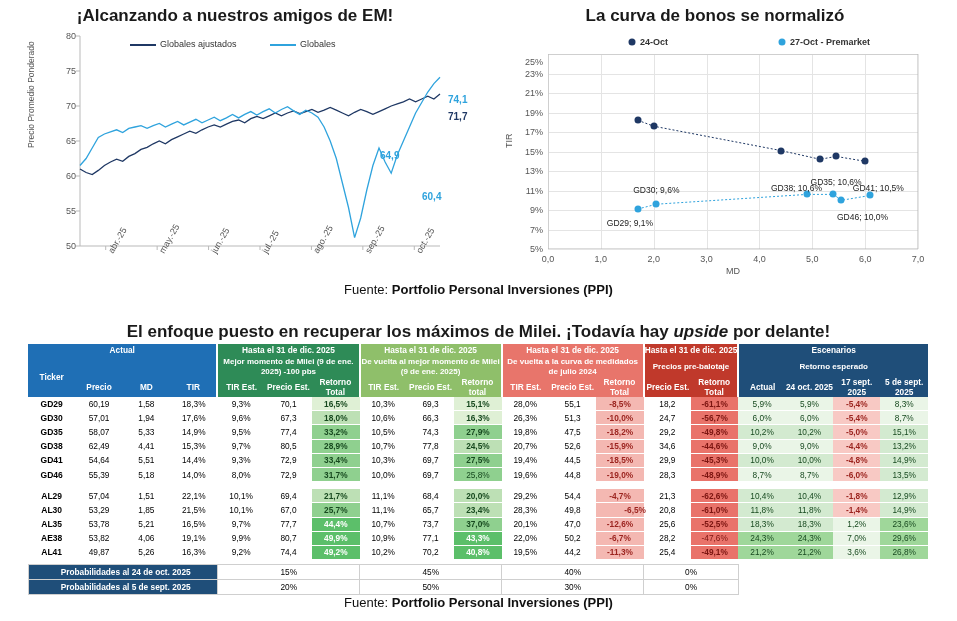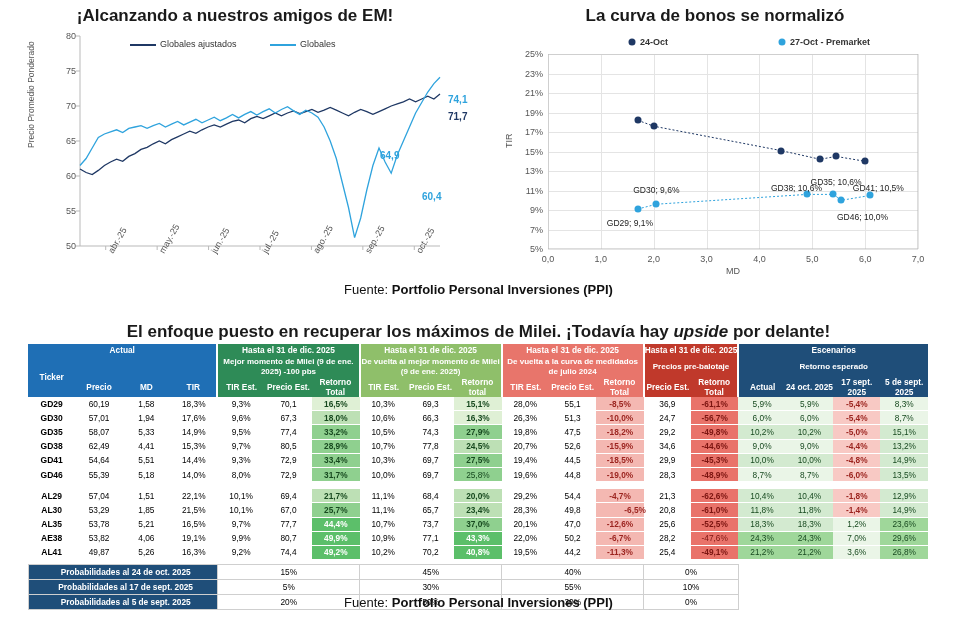"25%" div.ylab-r { top: 0px -> 8px }
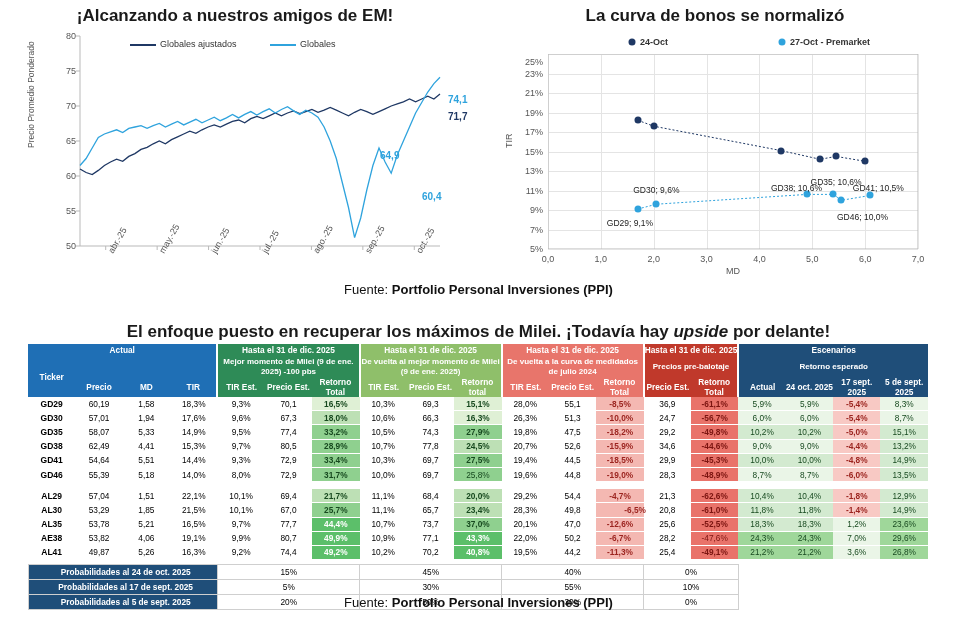"36,9" td.num { text: 36,9 -> 18,2 }
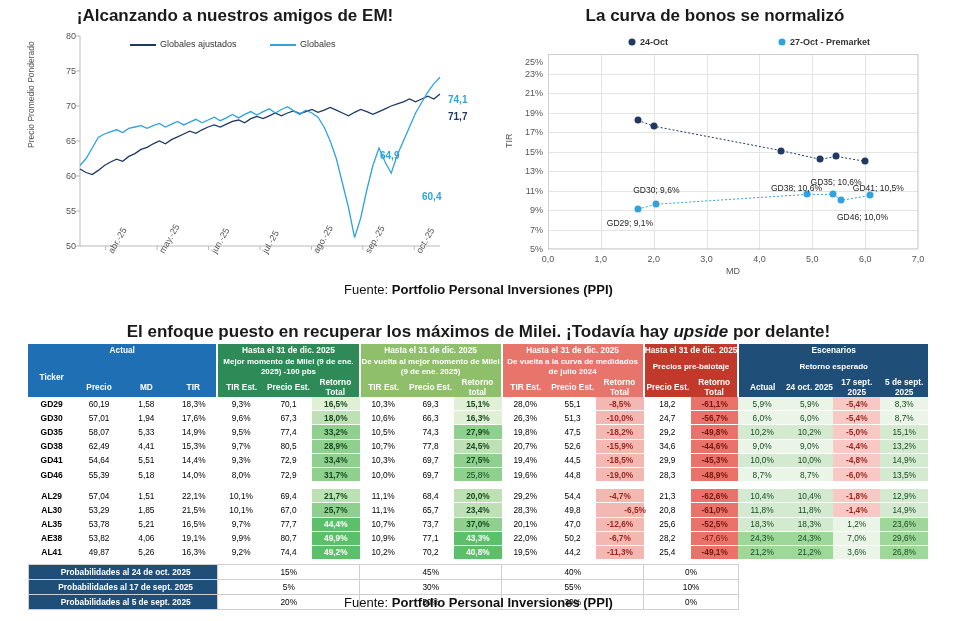"Probabilidades al 17 de sept." tr { html: <tr> <td>Probabilidades al 17 de sept. 2025</td> <td>5%</td> <td>30%</td> <td>55%</td> <td>10%</td> <td></td> </tr> -> none }
